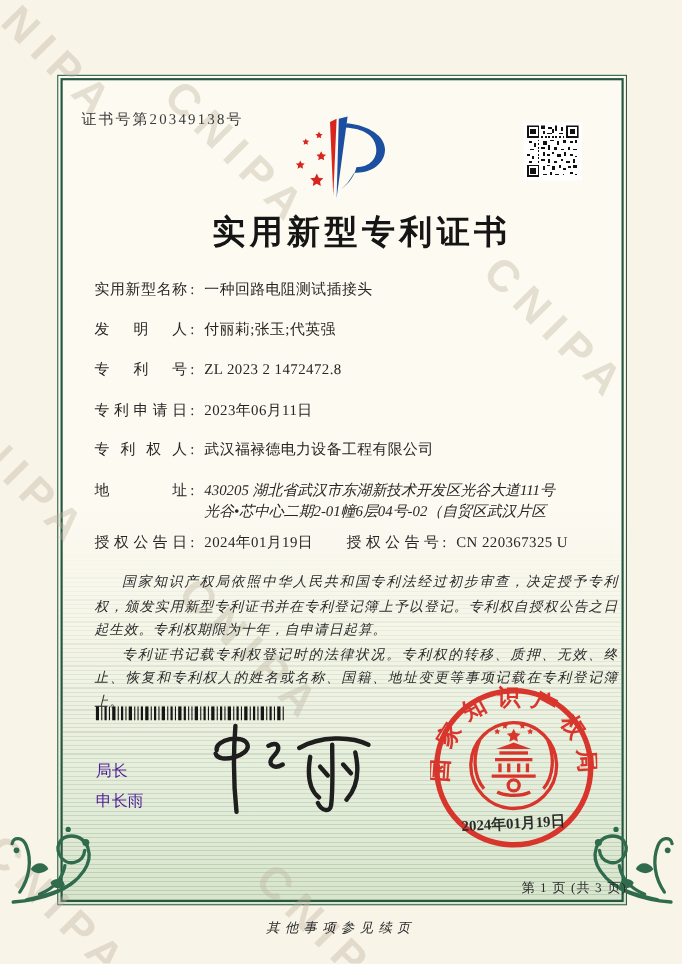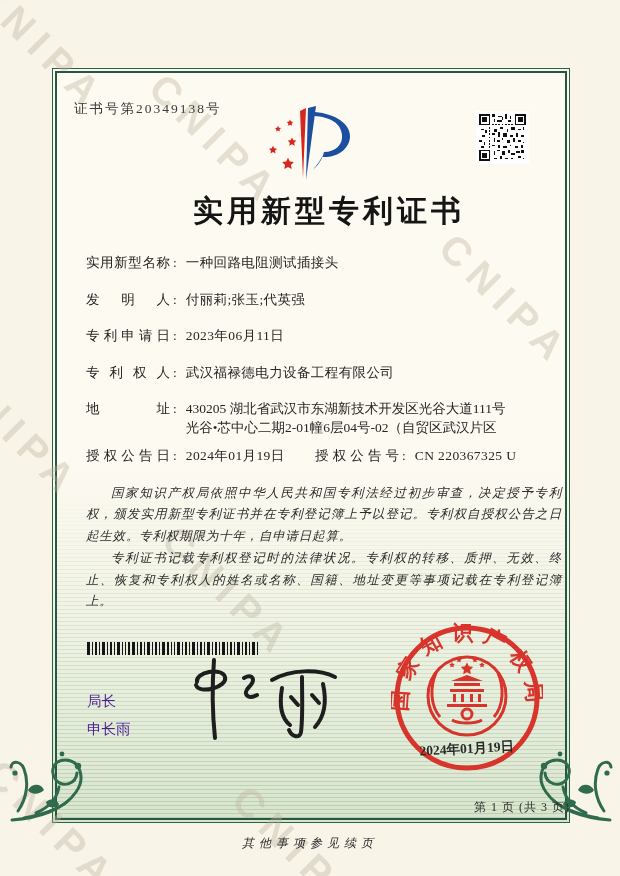"专利号 : ZL 2023 2" div.frow { html: none -> <div> <span>专利号</span><span>:</span><span>ZL 2023 2 1472472.8</span> </div> }
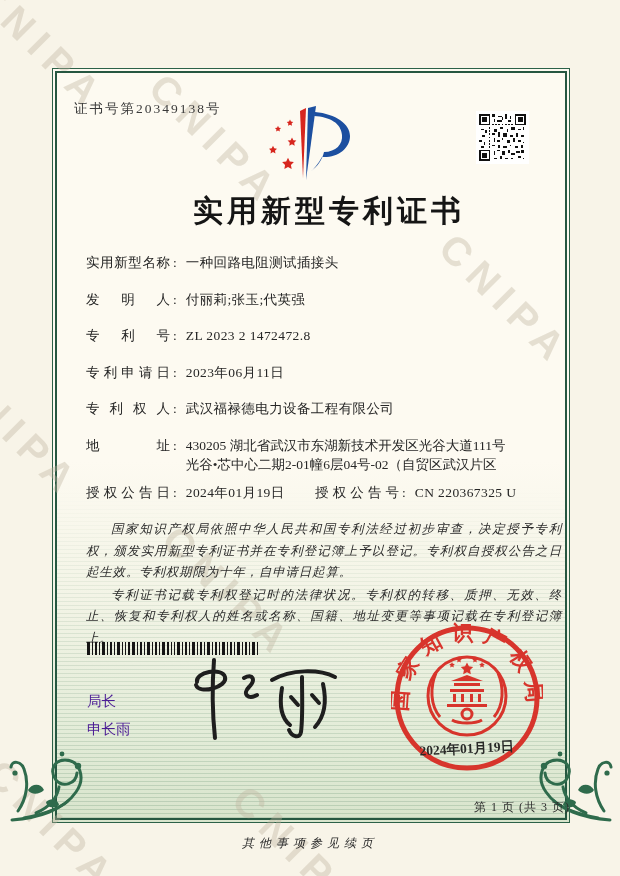"430205 湖北省武汉市东湖新技术开发区光谷大道111号" .addr-lines { font-style: none -> italic }
